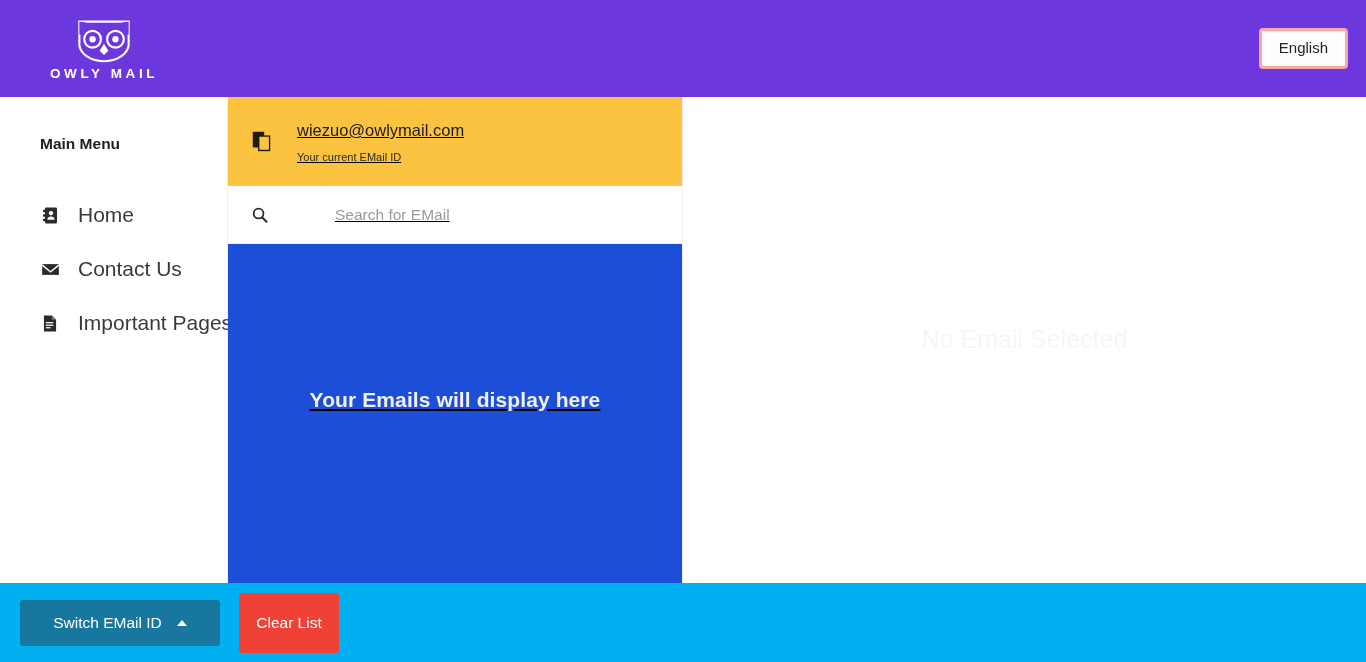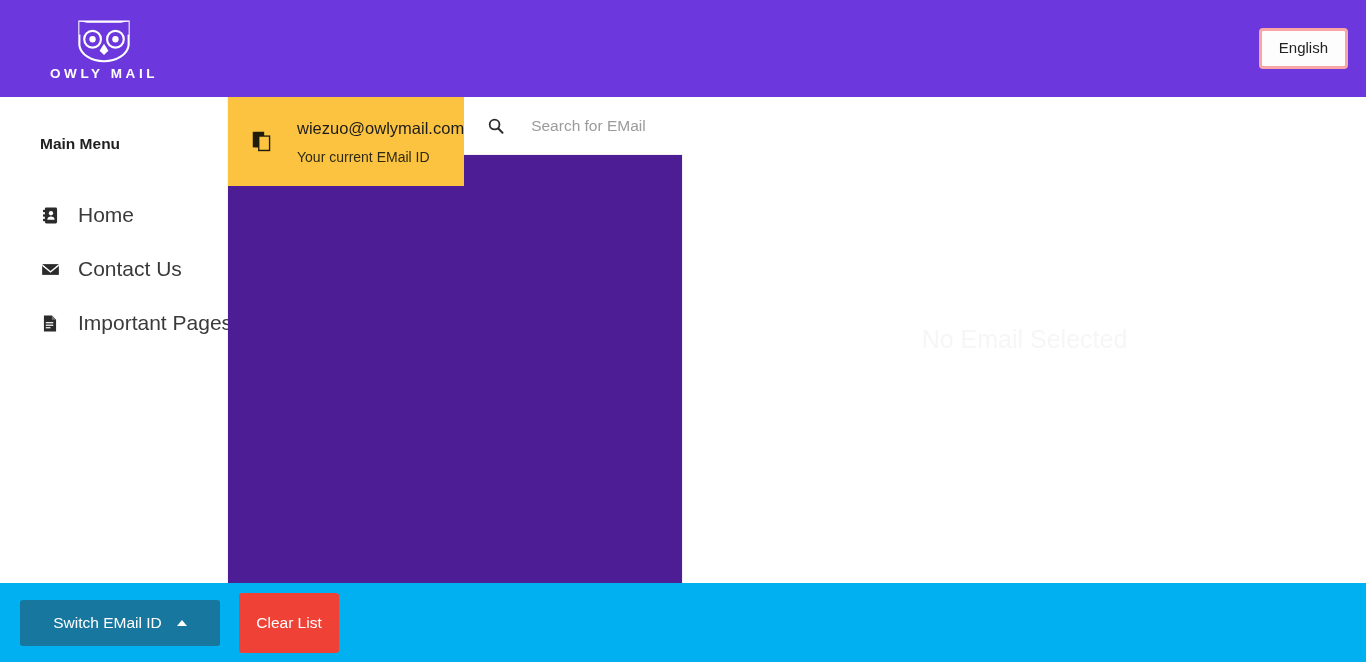"wiezuo@owlymail.com" .listcol { background: #4c1d95 -> #1d4ed8; flex-direction: row -> column; text-decoration: none -> underline }
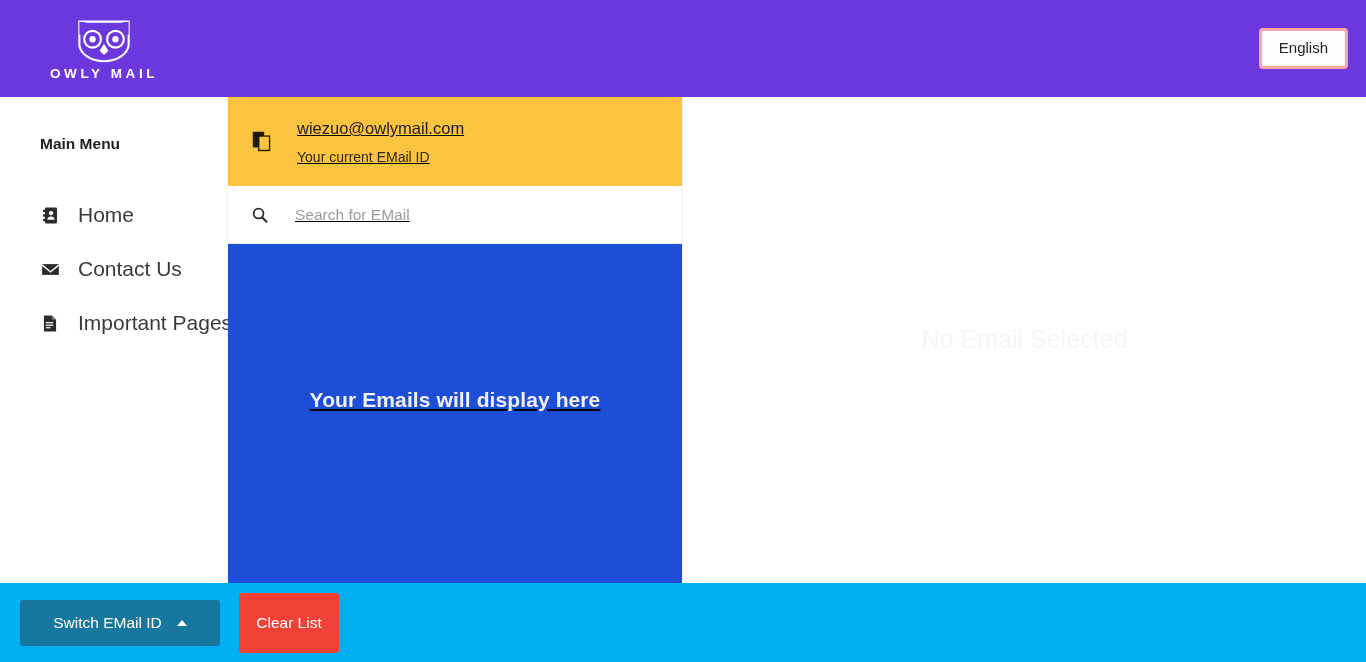"Your current EMail ID" .mailid-sub { font-size: 14px -> 11px }
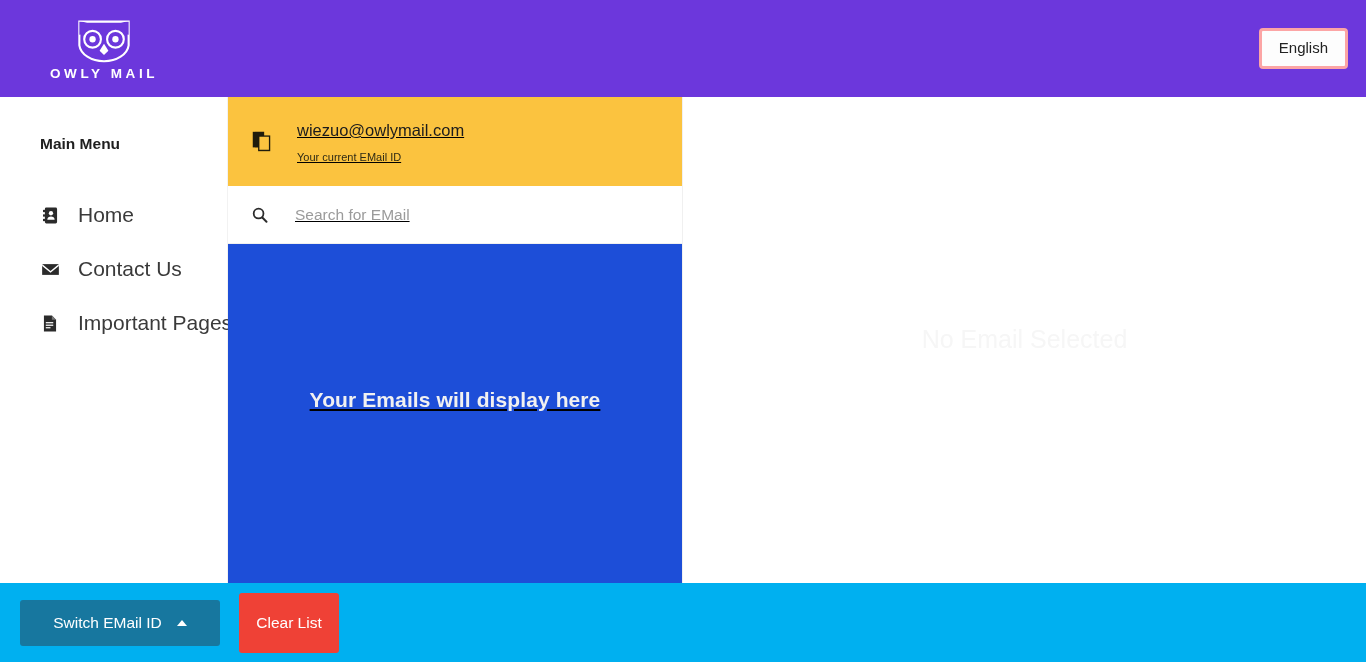"Search for EMail" .searchrow { gap: none -> 40px }
